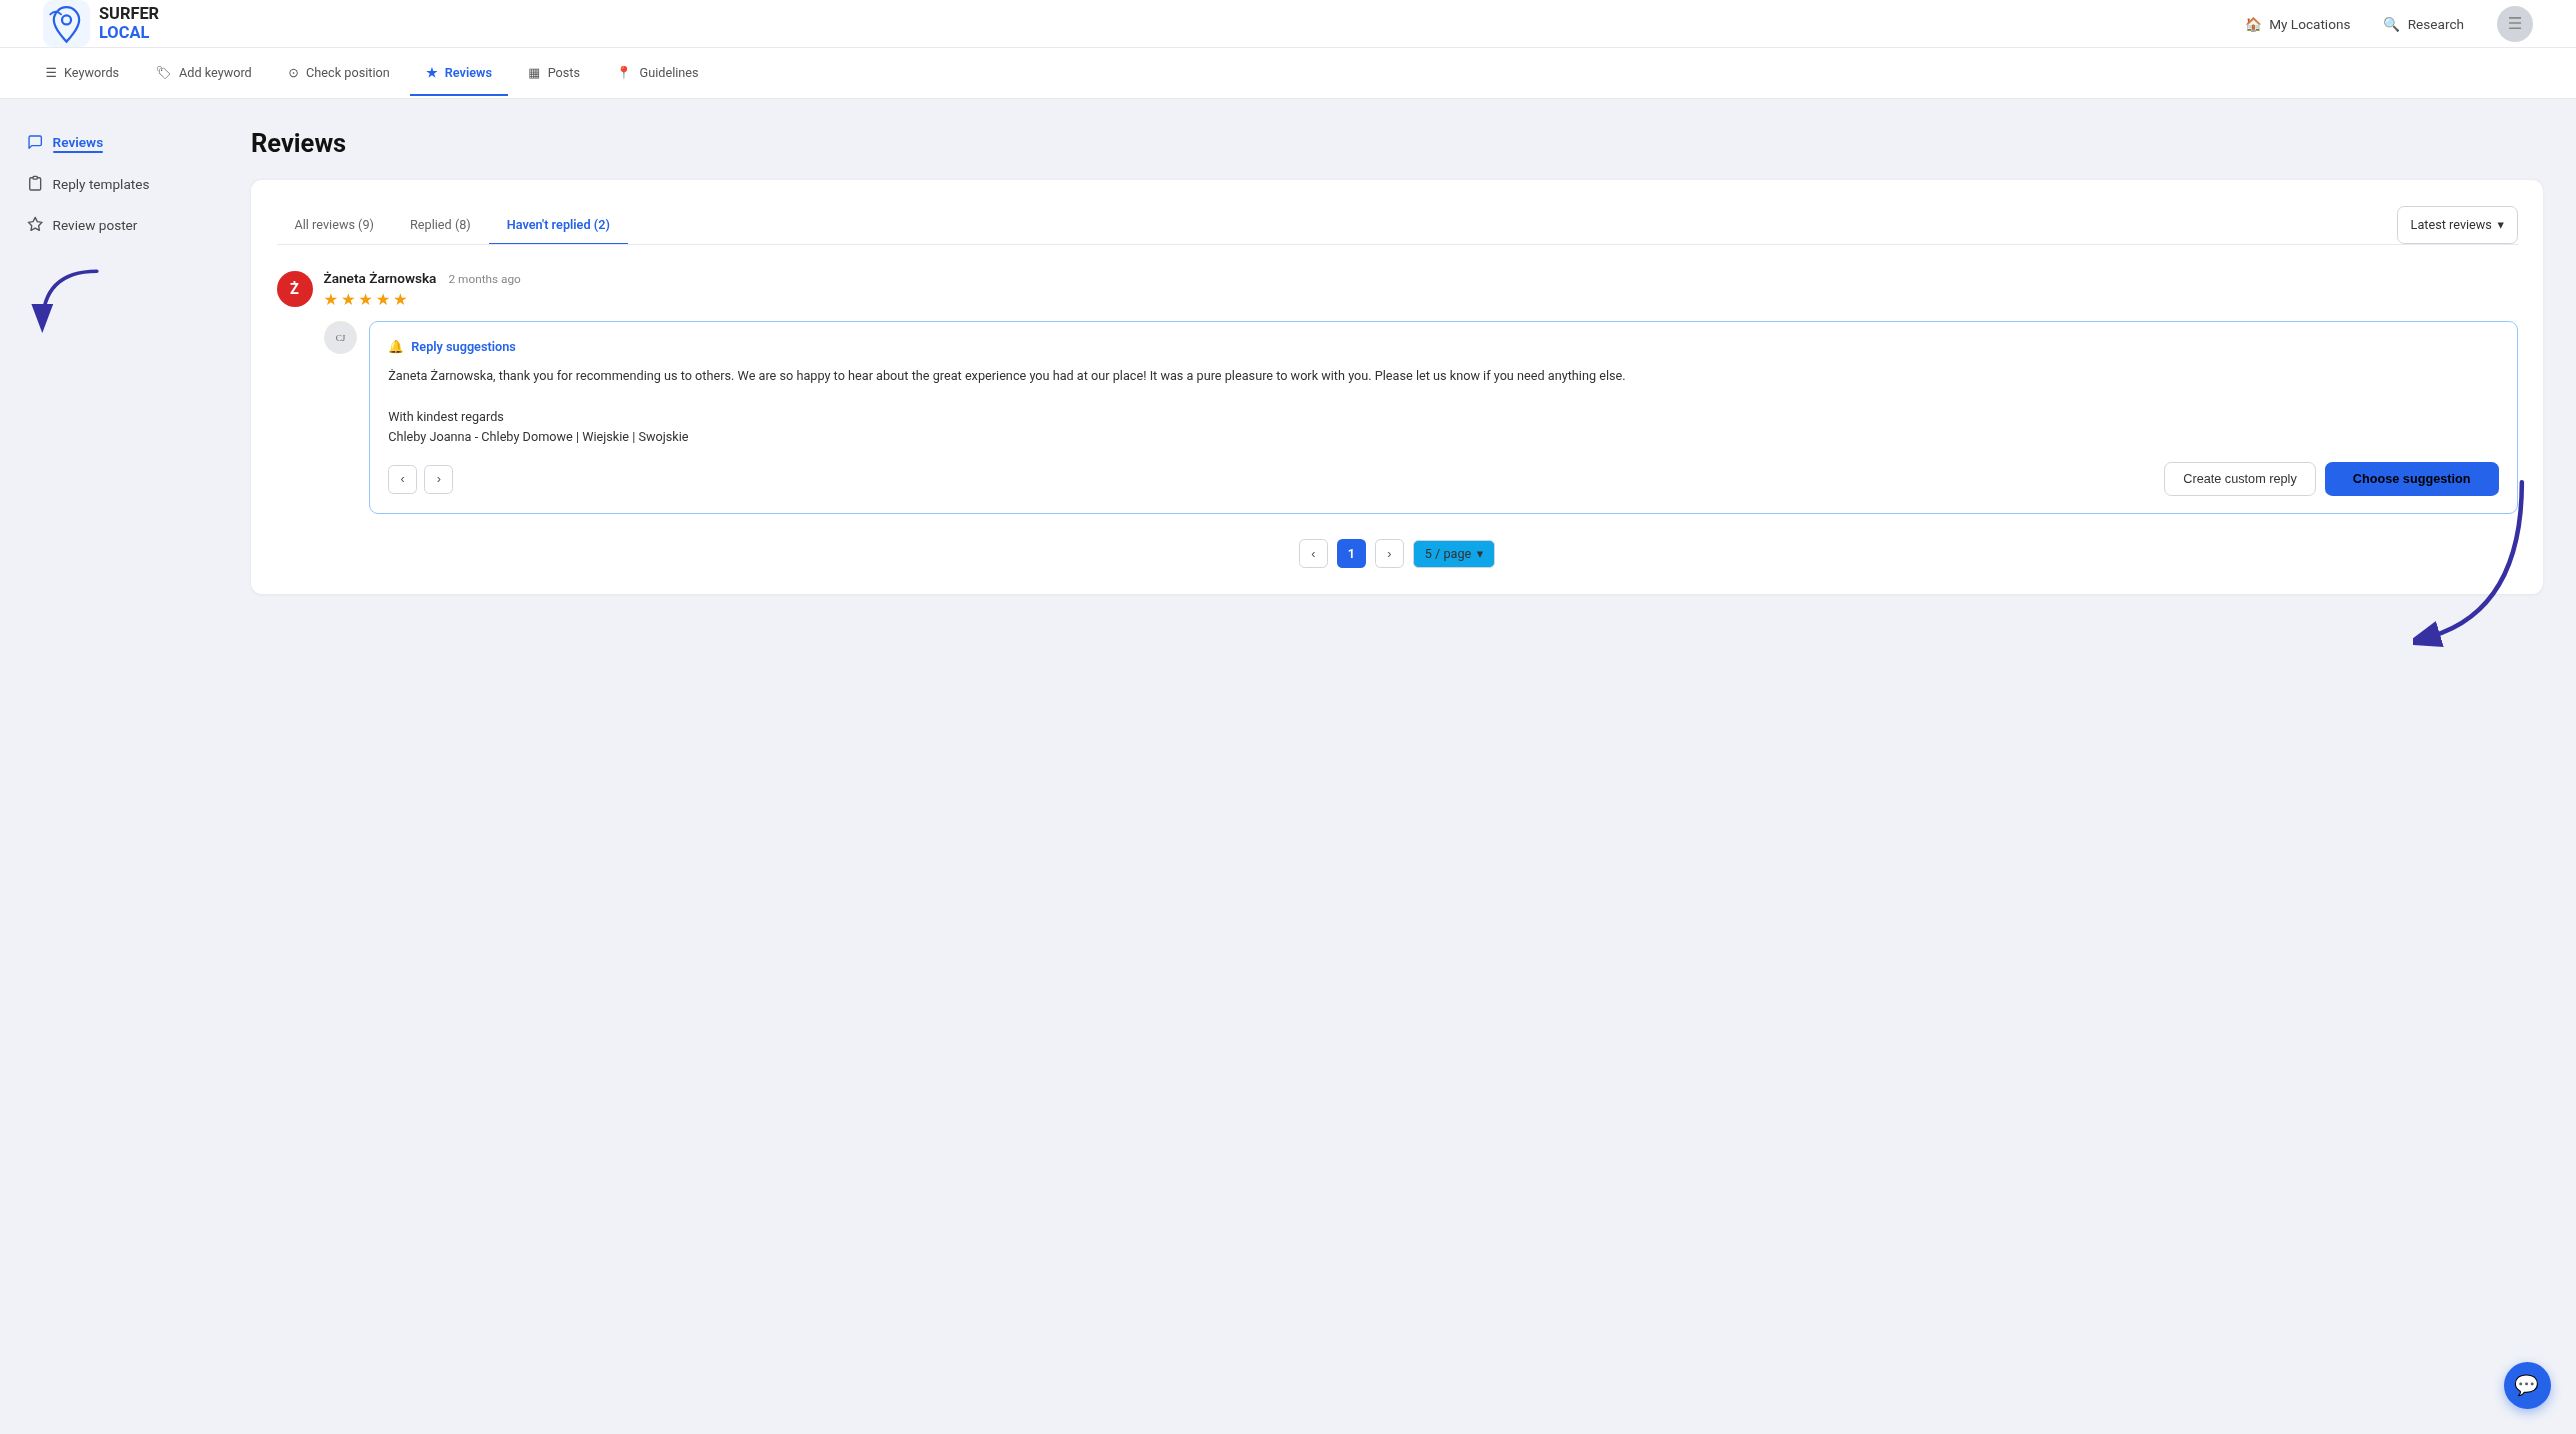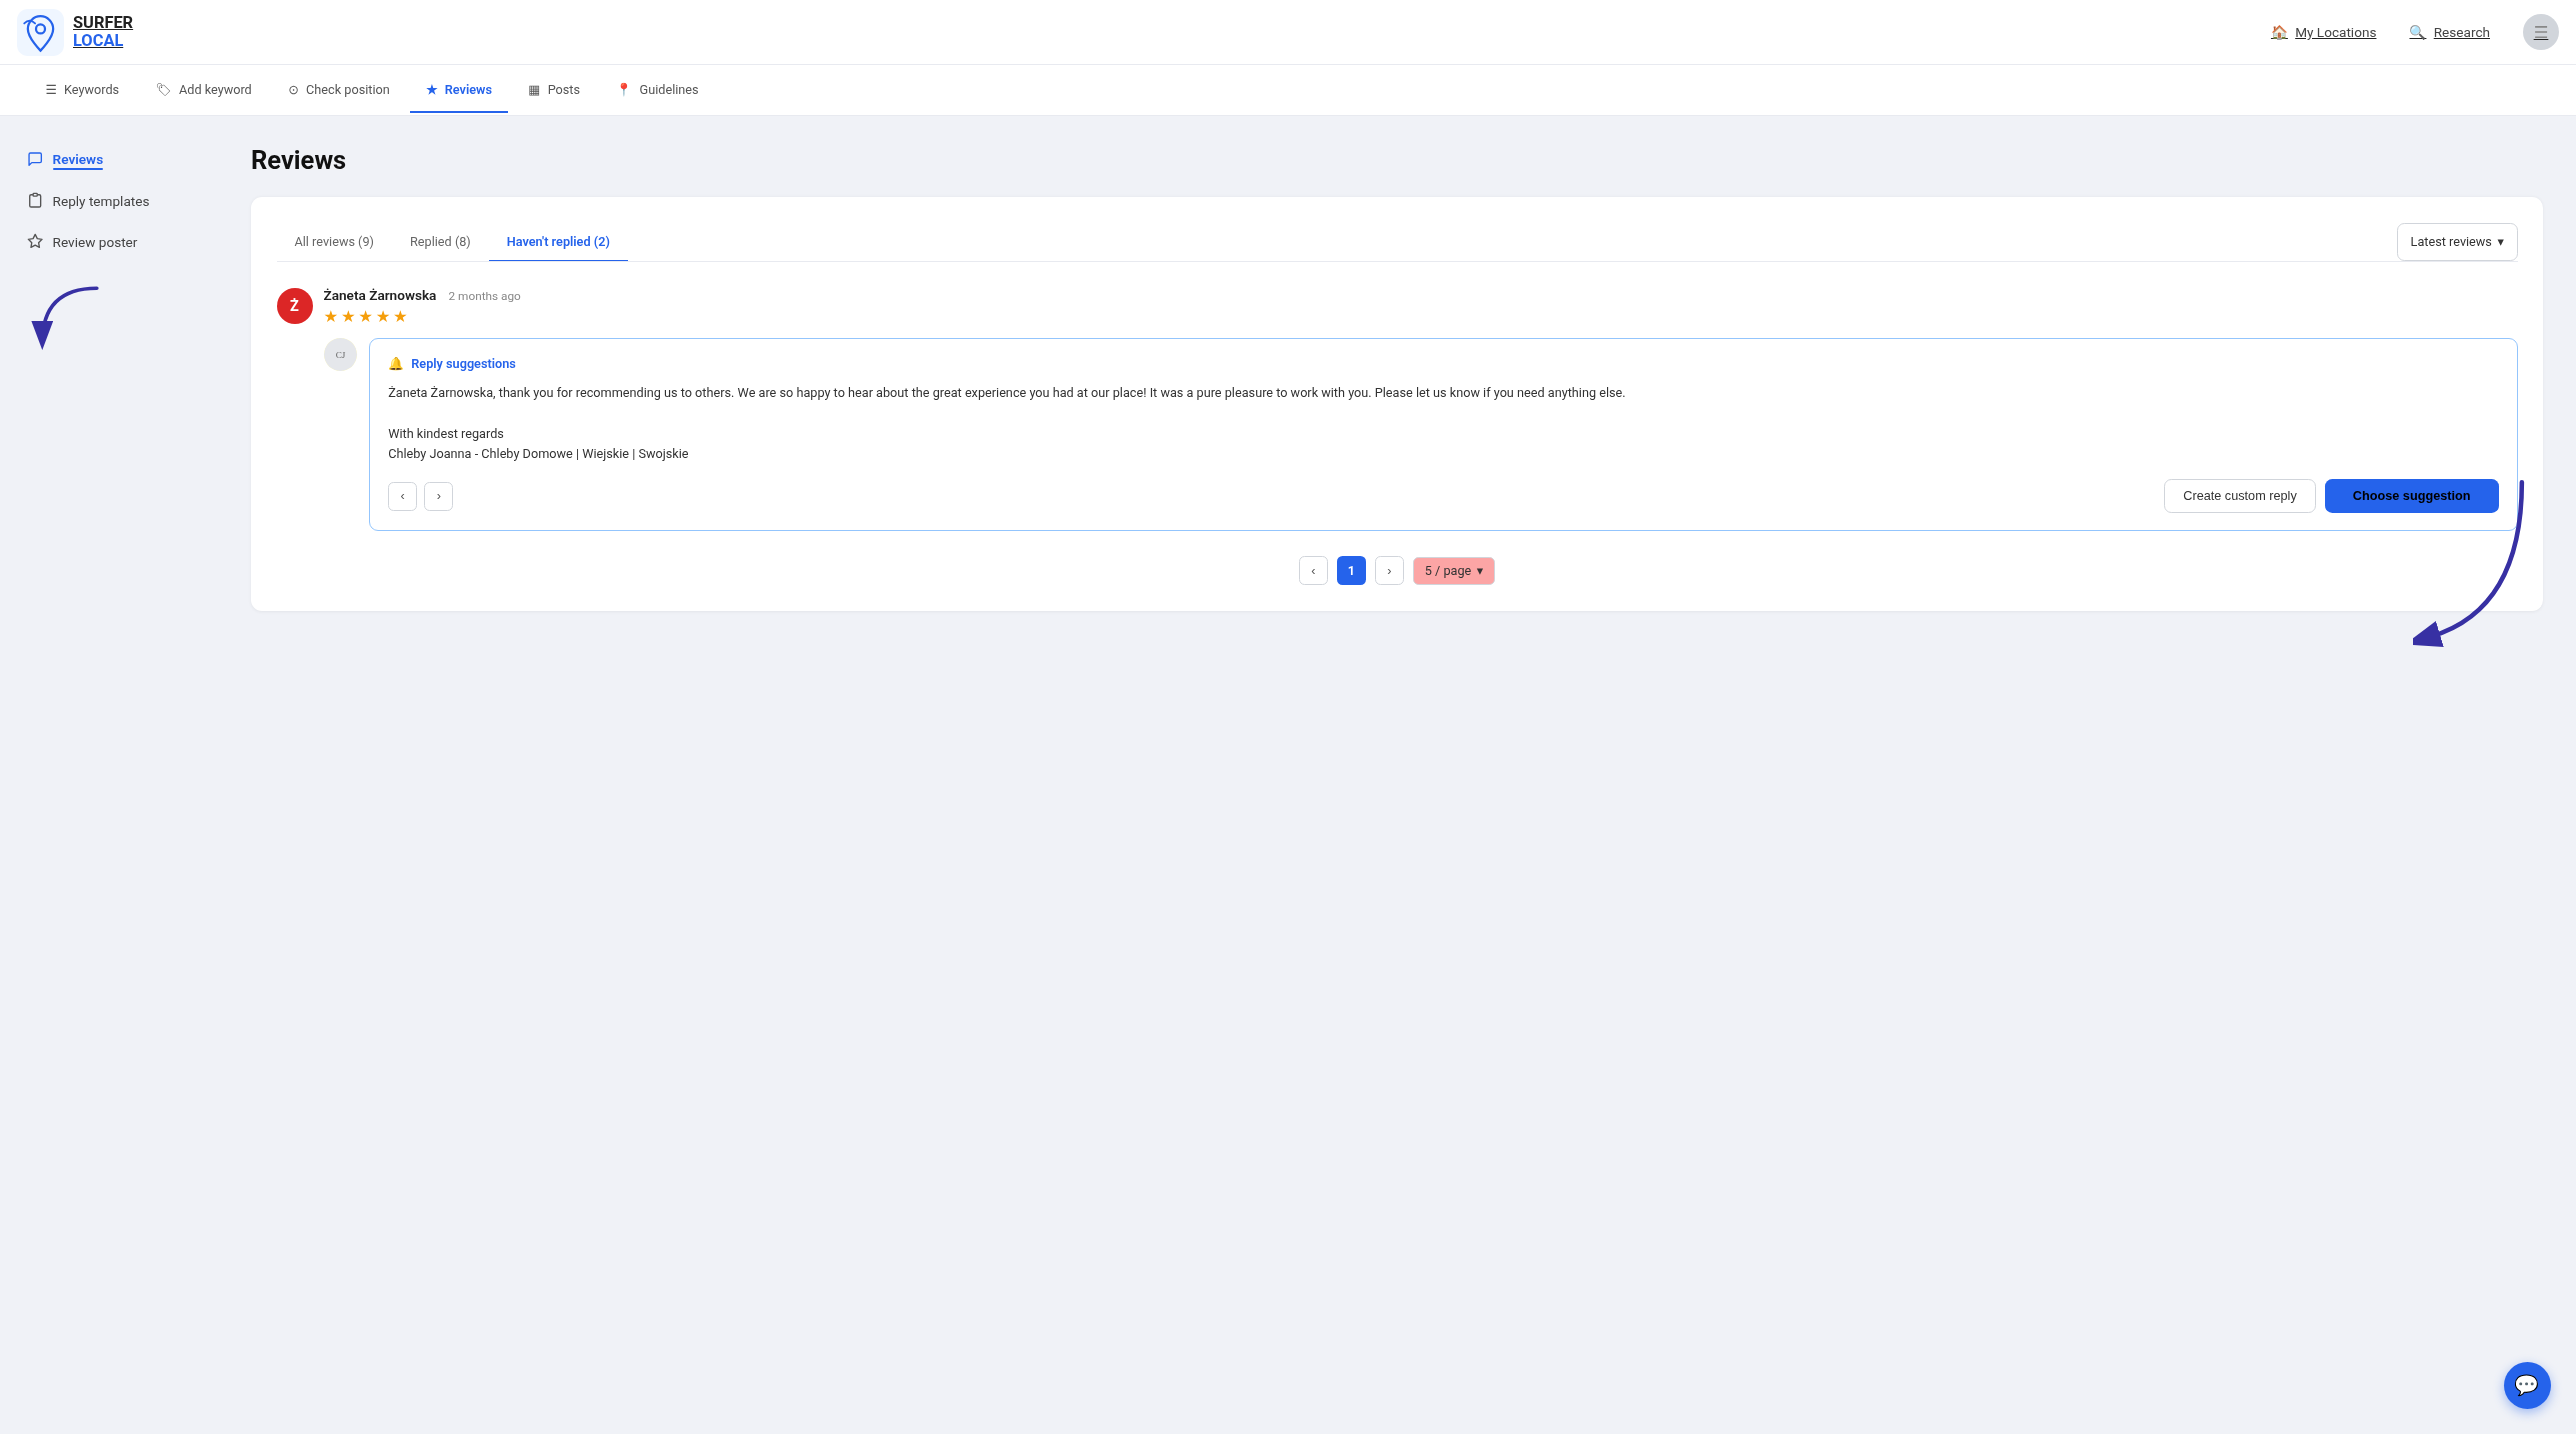"SURFER" .header { height: 65px -> 48px; padding: 0 17px -> 0 43px; text-decoration: underline -> none }
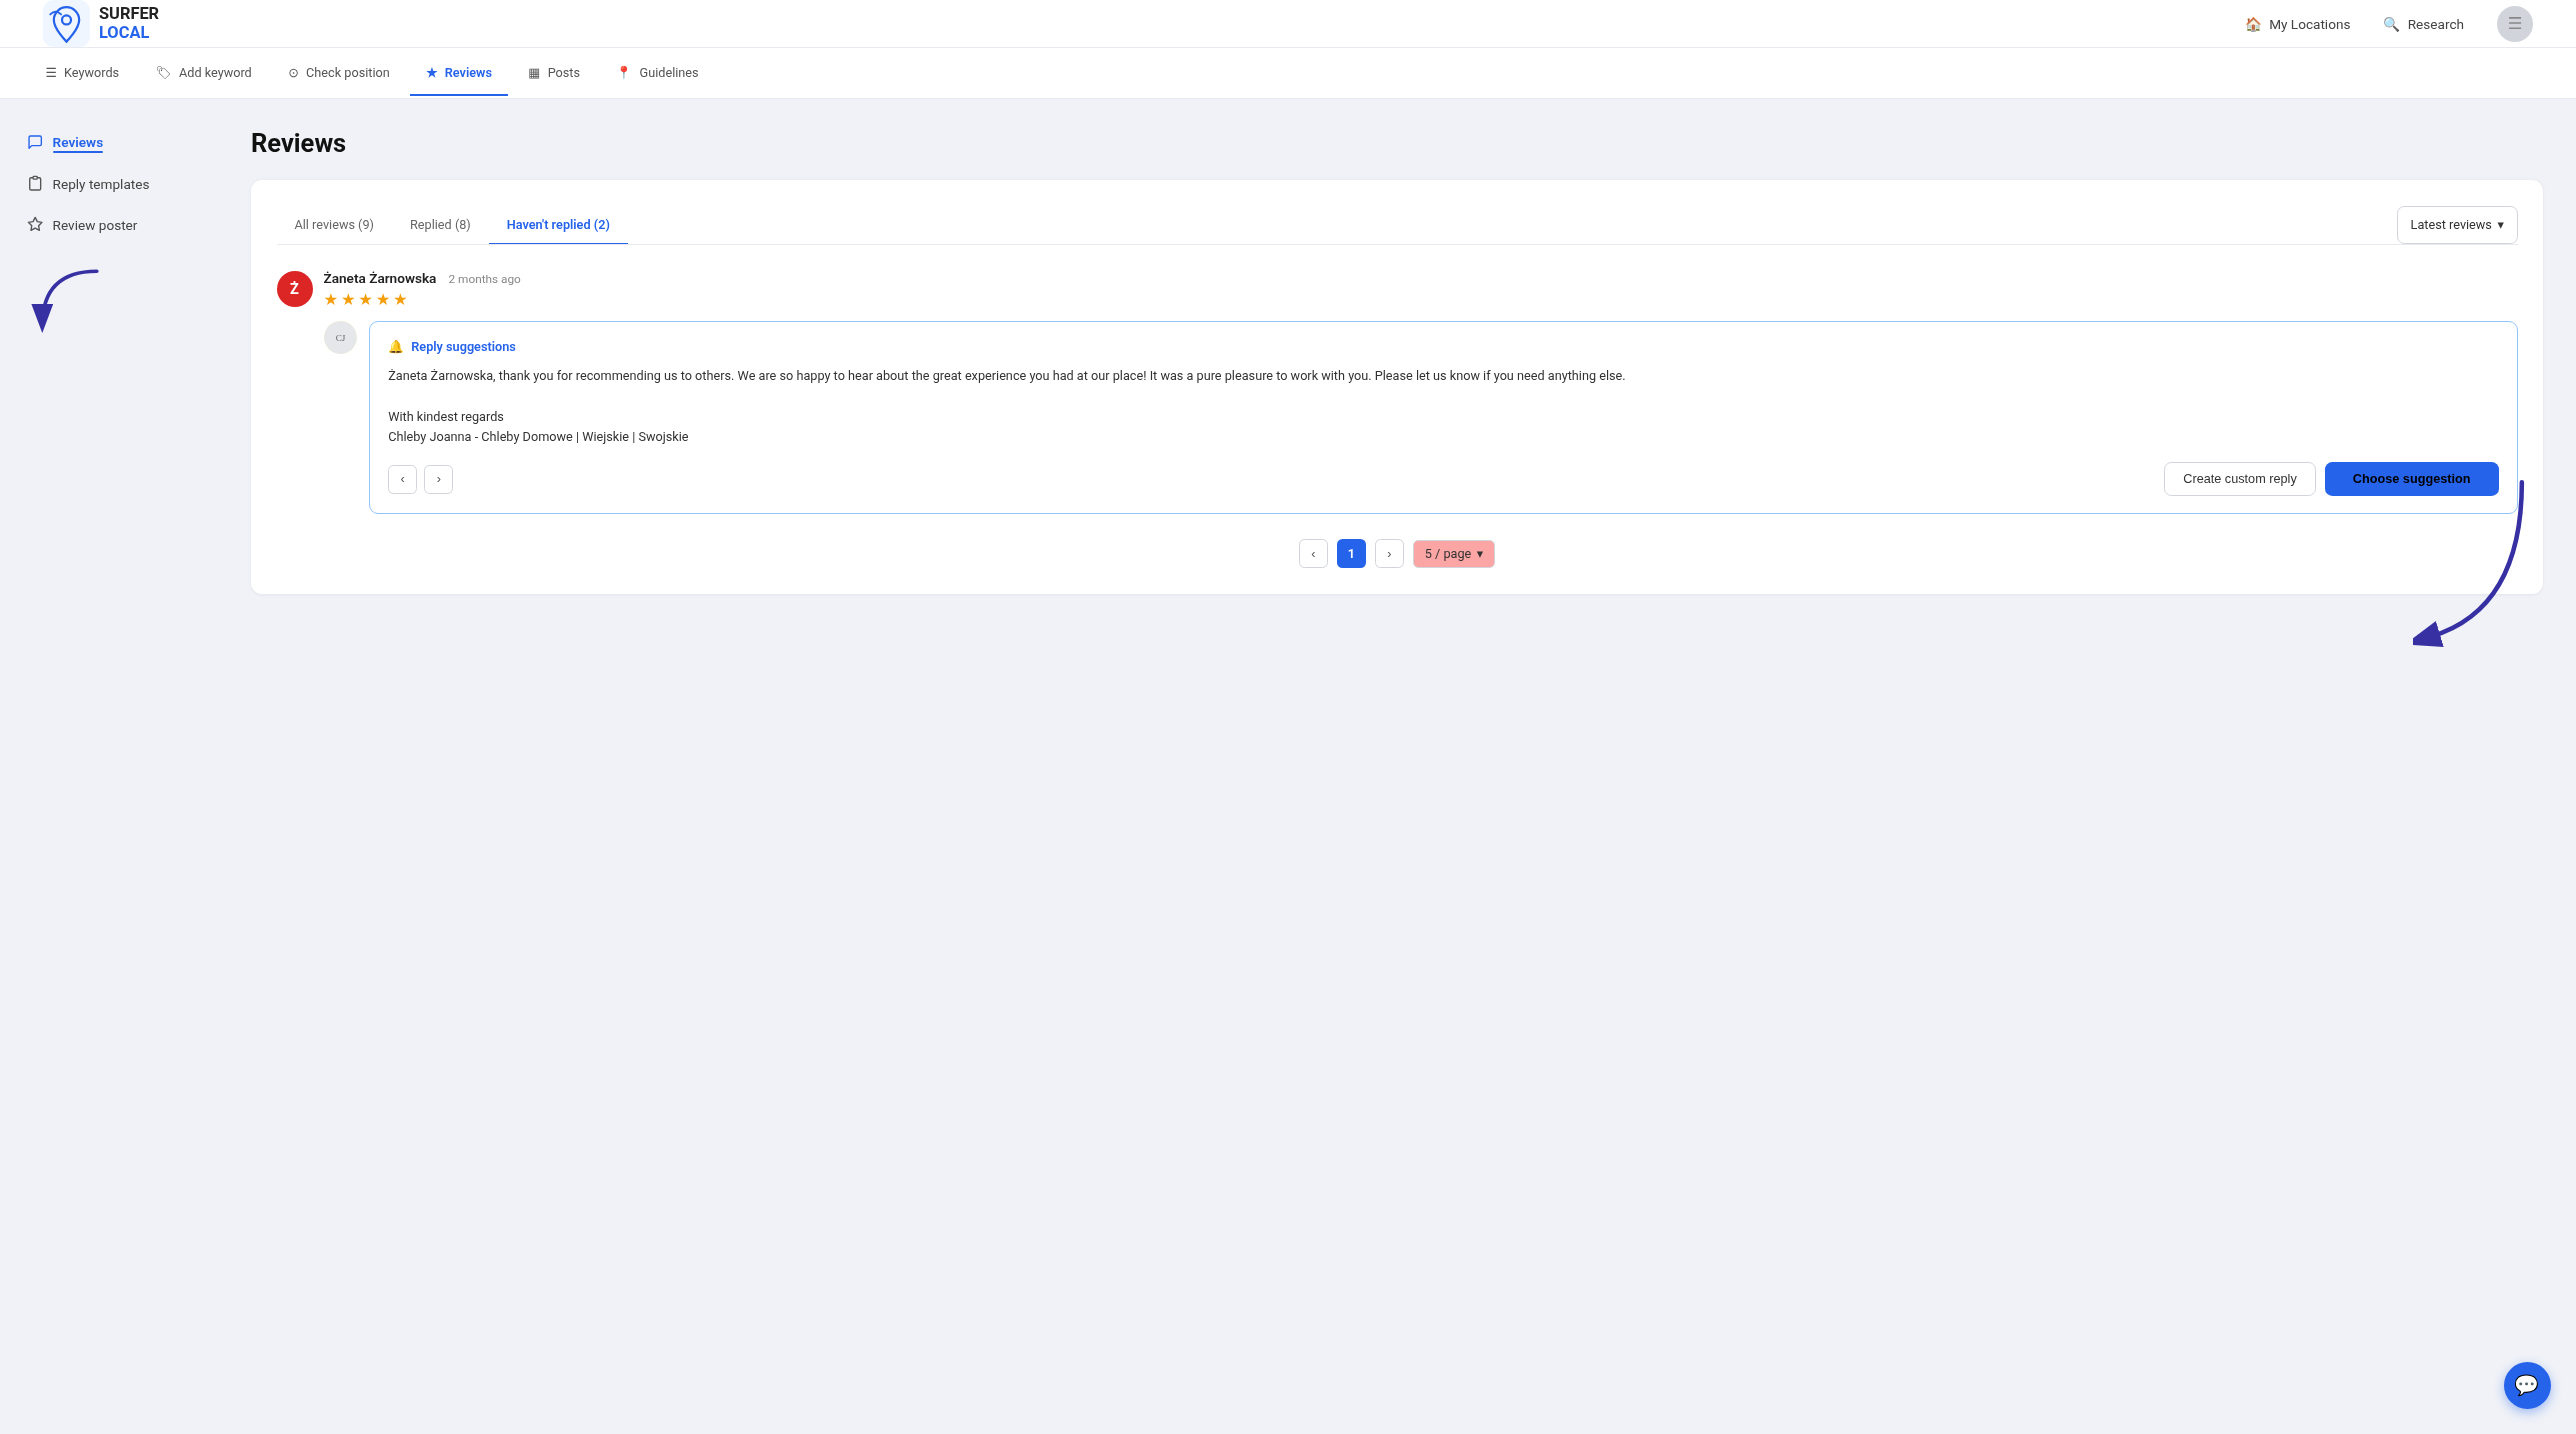"5 / page" .per-page { background: #fca5a5 -> #0ea5e9 }
